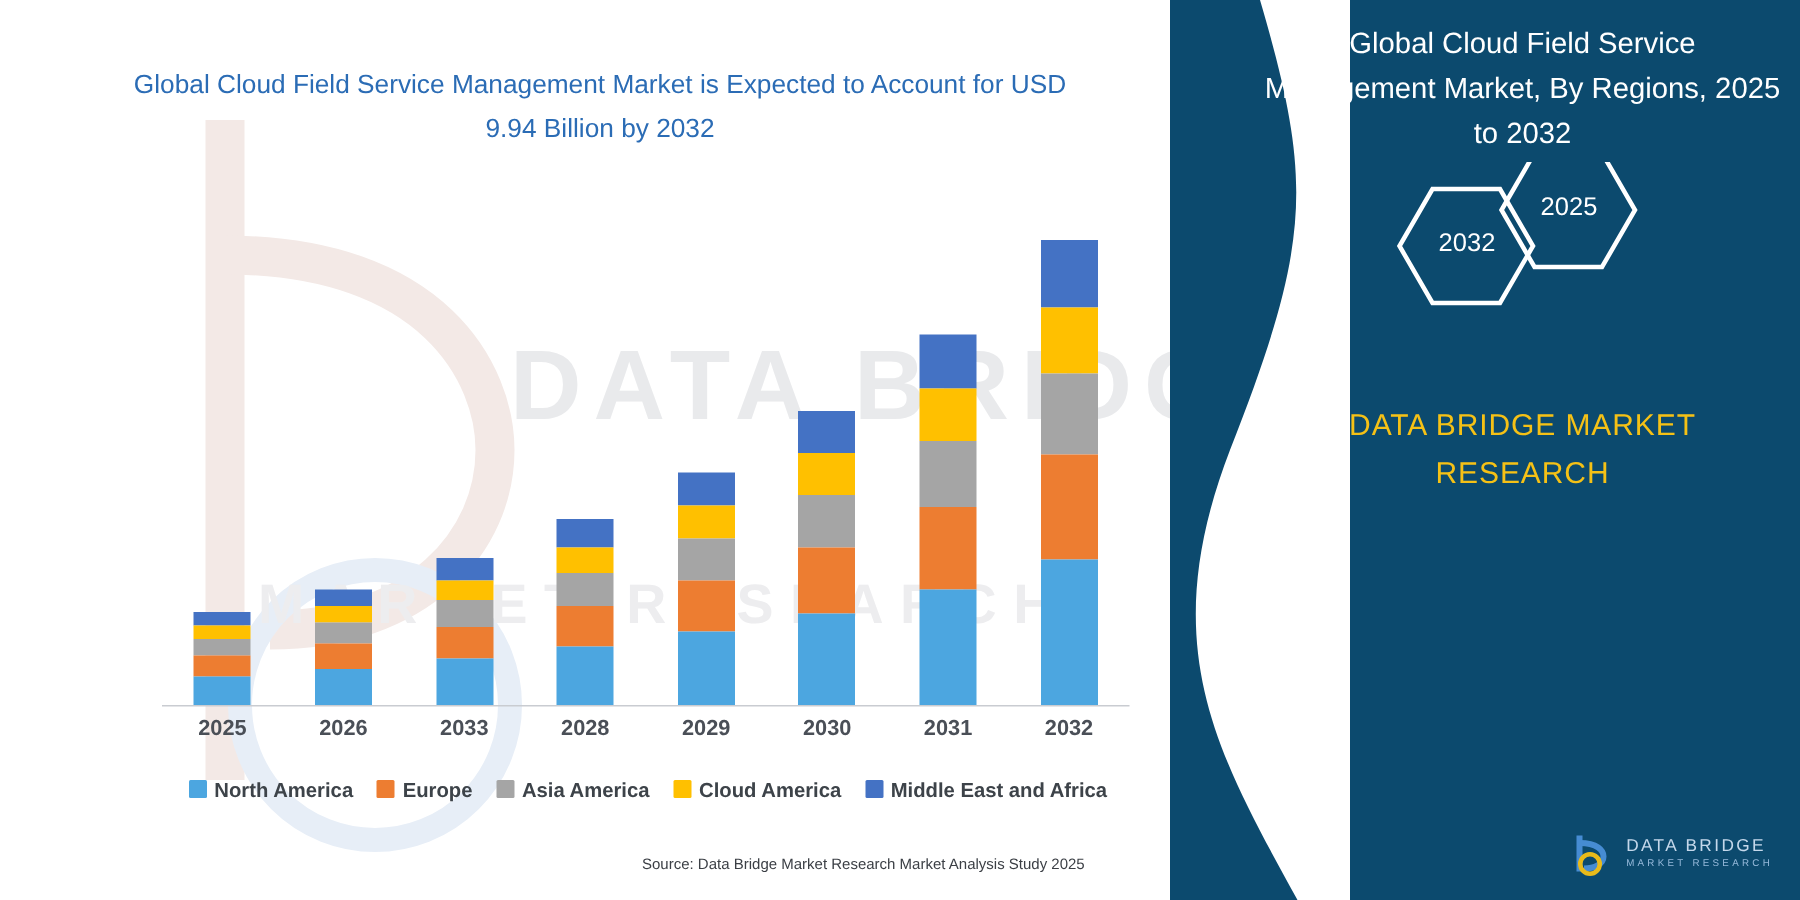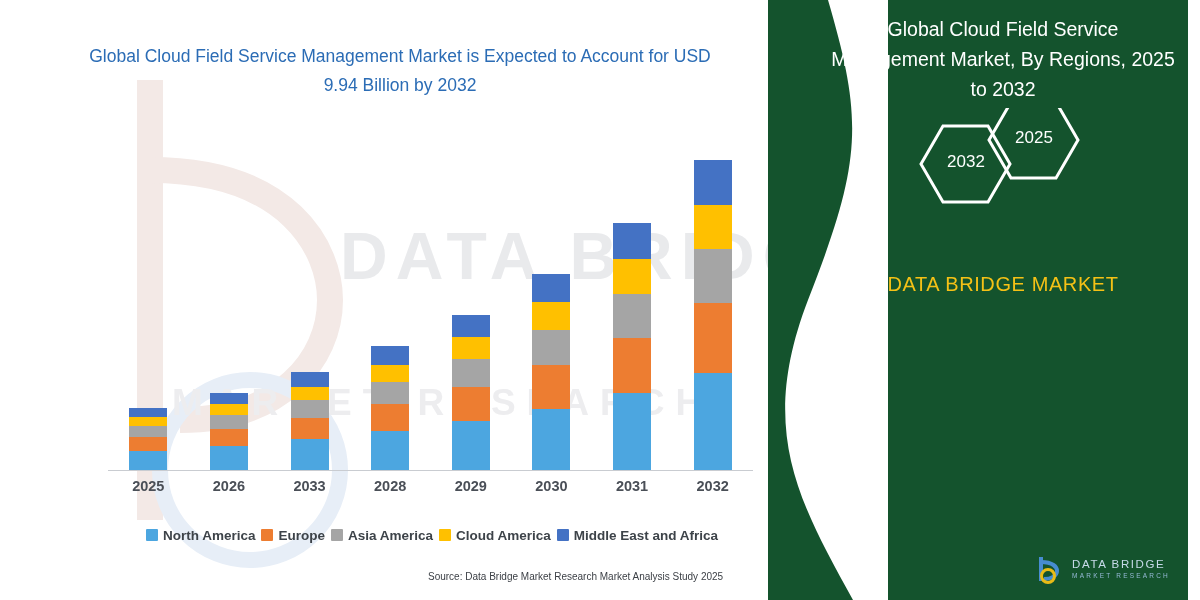"Global Cloud Field Service Management Market," .right-panel { background: #14532d -> #0c4a6e; right: 12px -> 0 }
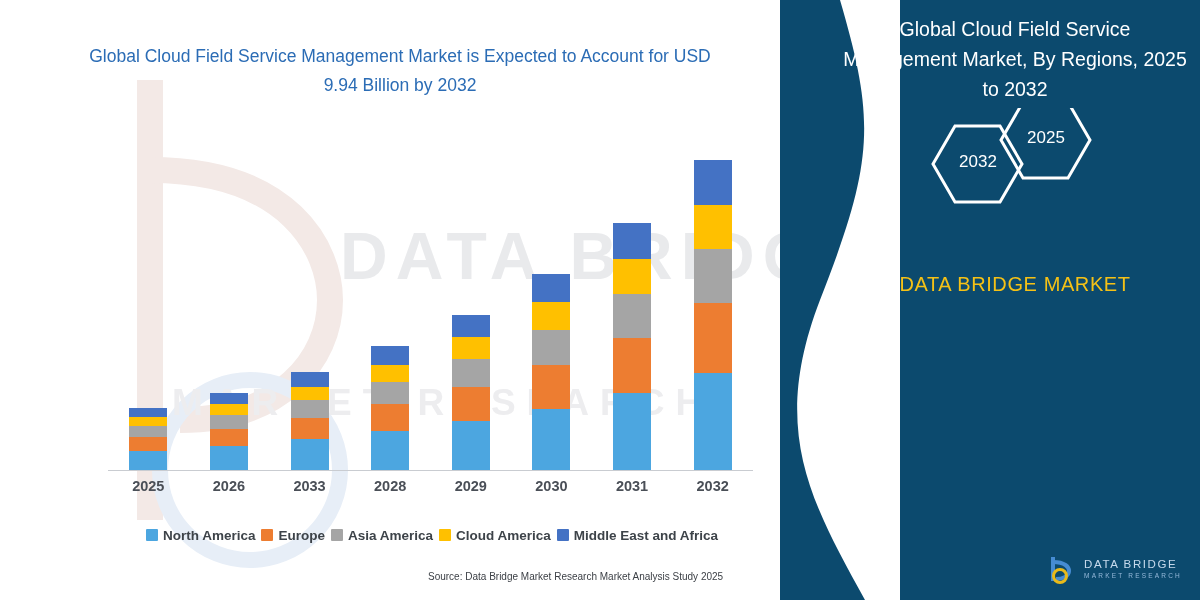"RESEARCH" div { html: none -> <div>RESEARCH</div> }
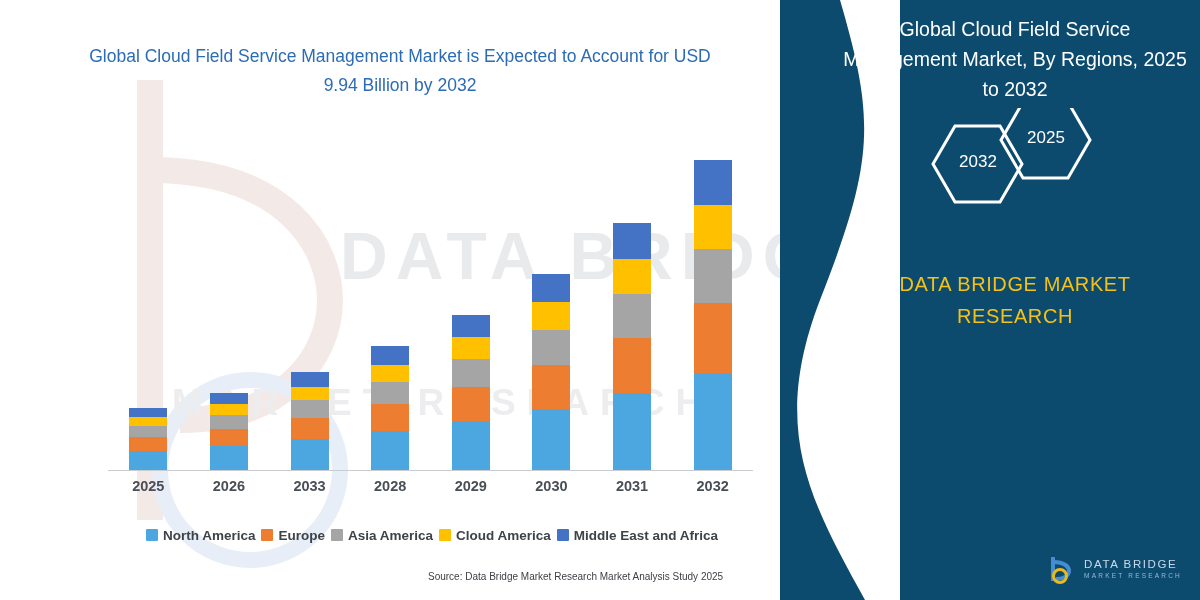"North America" .legend { gap: 6px -> 16px; margin-top: 9px -> none }
